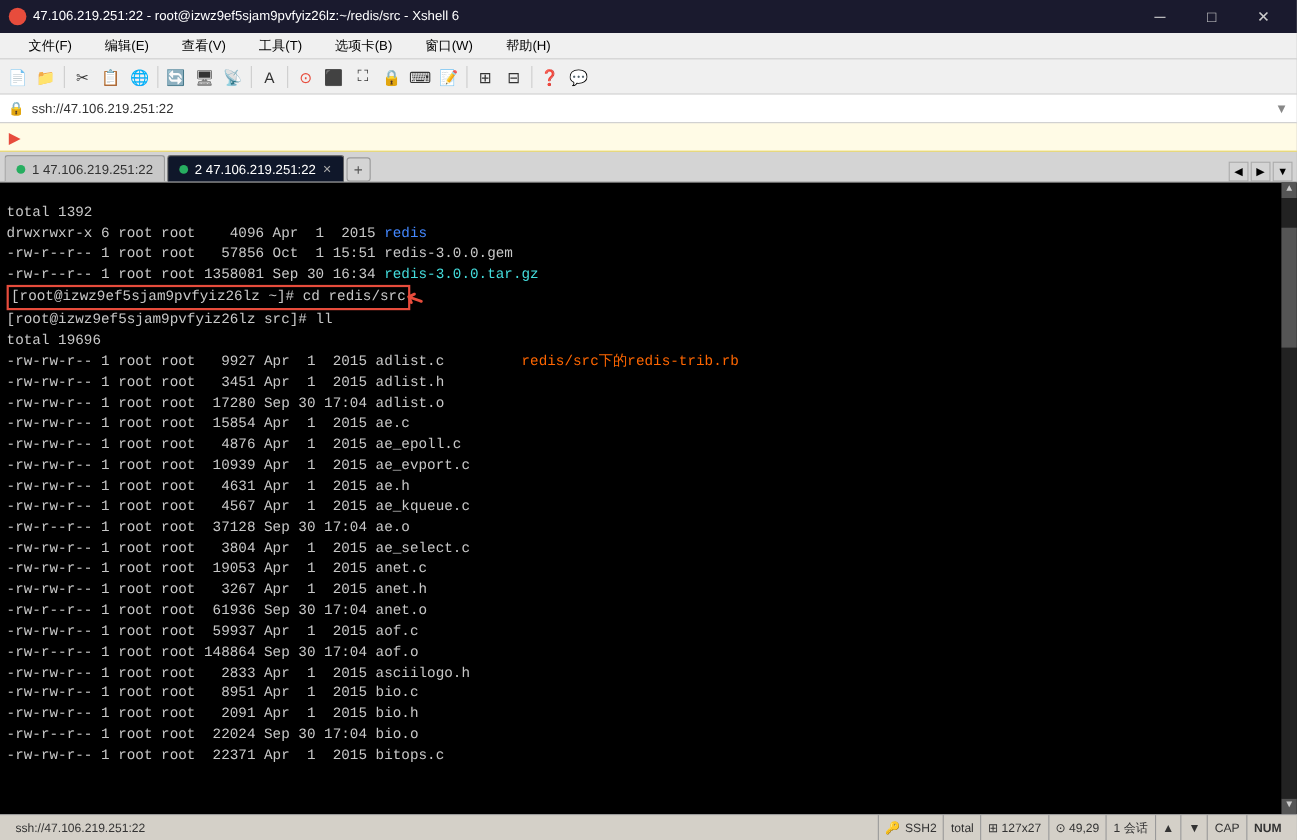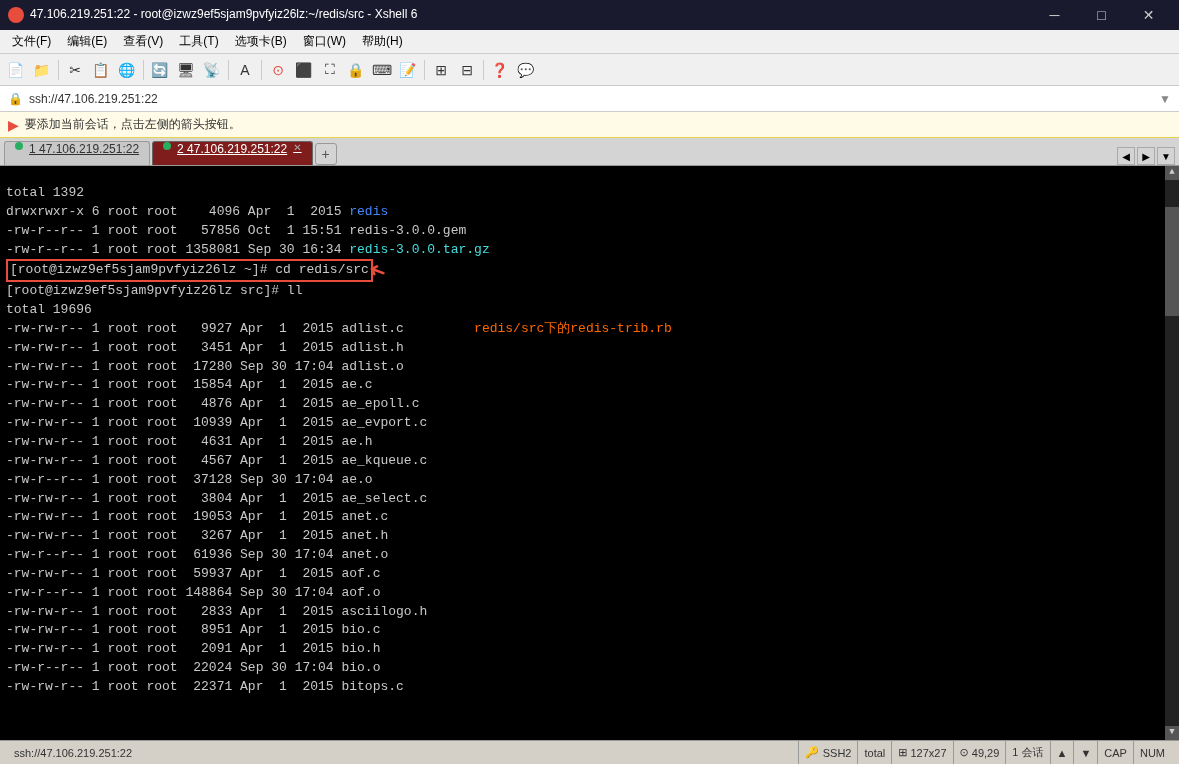"文件(F)" .menu-item { margin-left: none -> 14px }
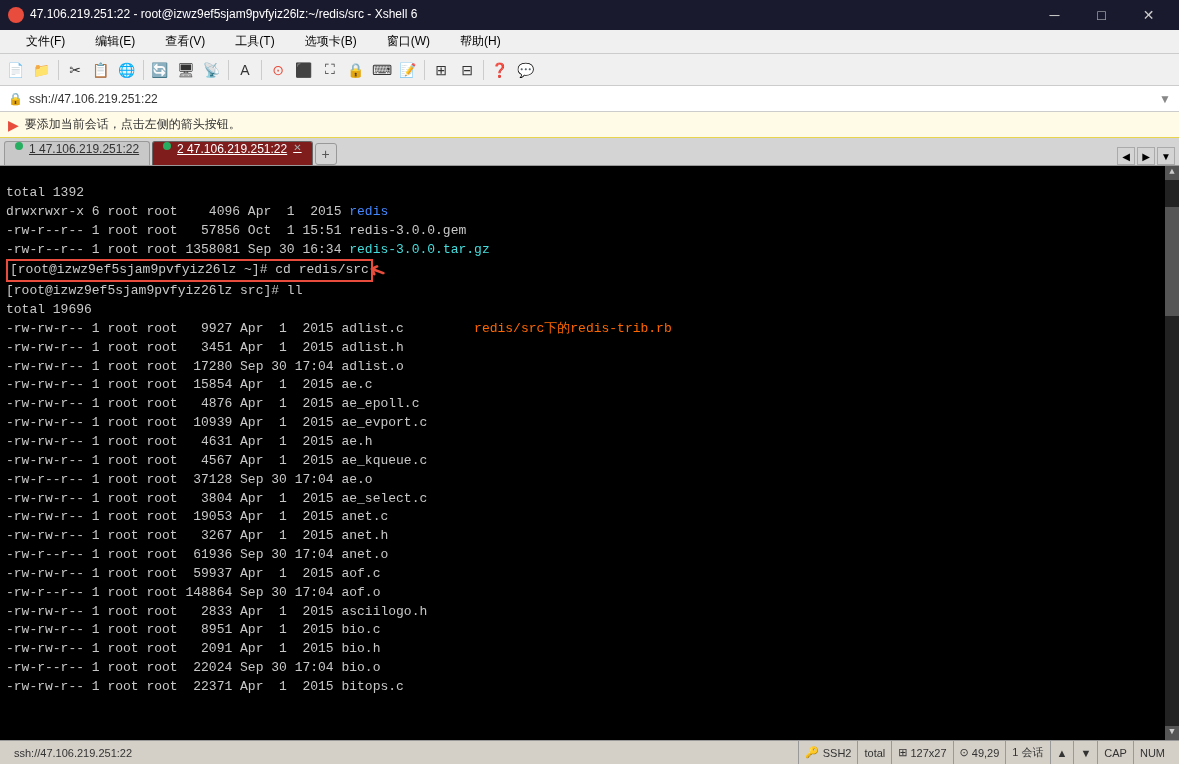"要添加当前会话，点击左侧的箭头按钮。" span { html: <span>要添加当前会话，点击左侧的箭头按钮。</span> -> none }
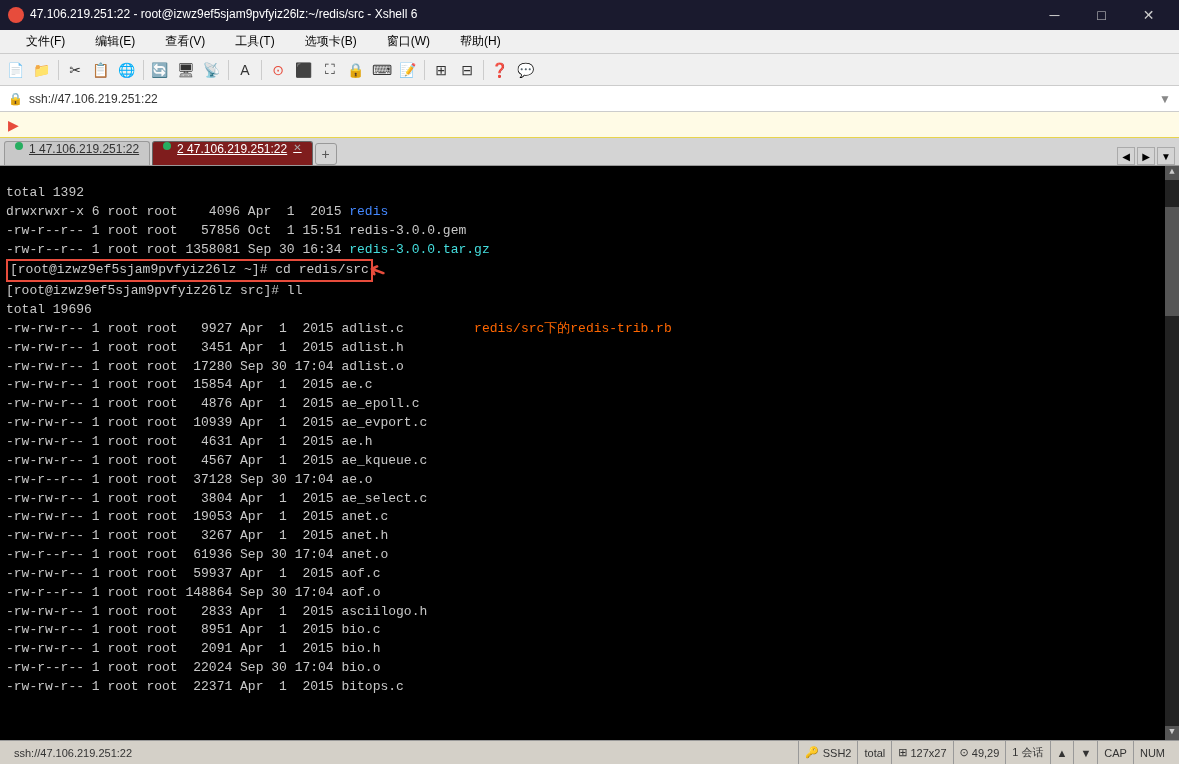"1 47.106.219.251:22" .tab { align-items: none -> center; text-decoration: underline -> none }
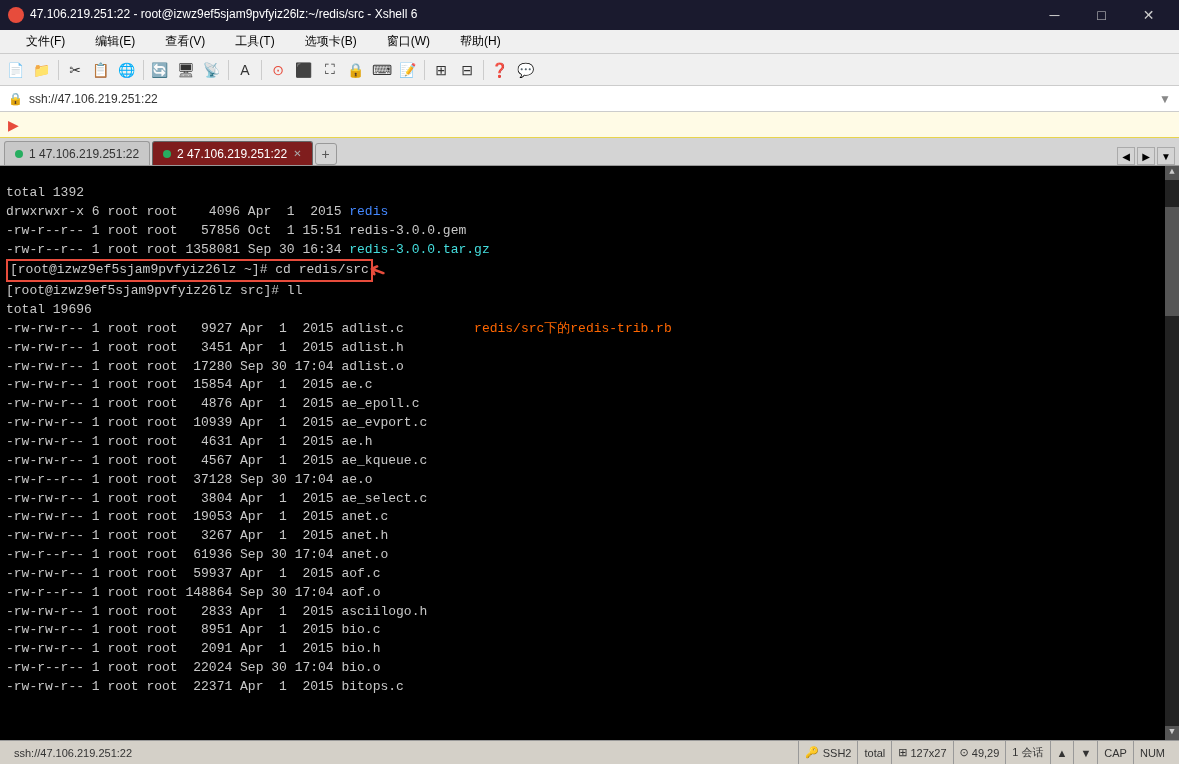"2 47.106.219.251:22" .tab.active { background: #7f1d1d -> #0f172a }
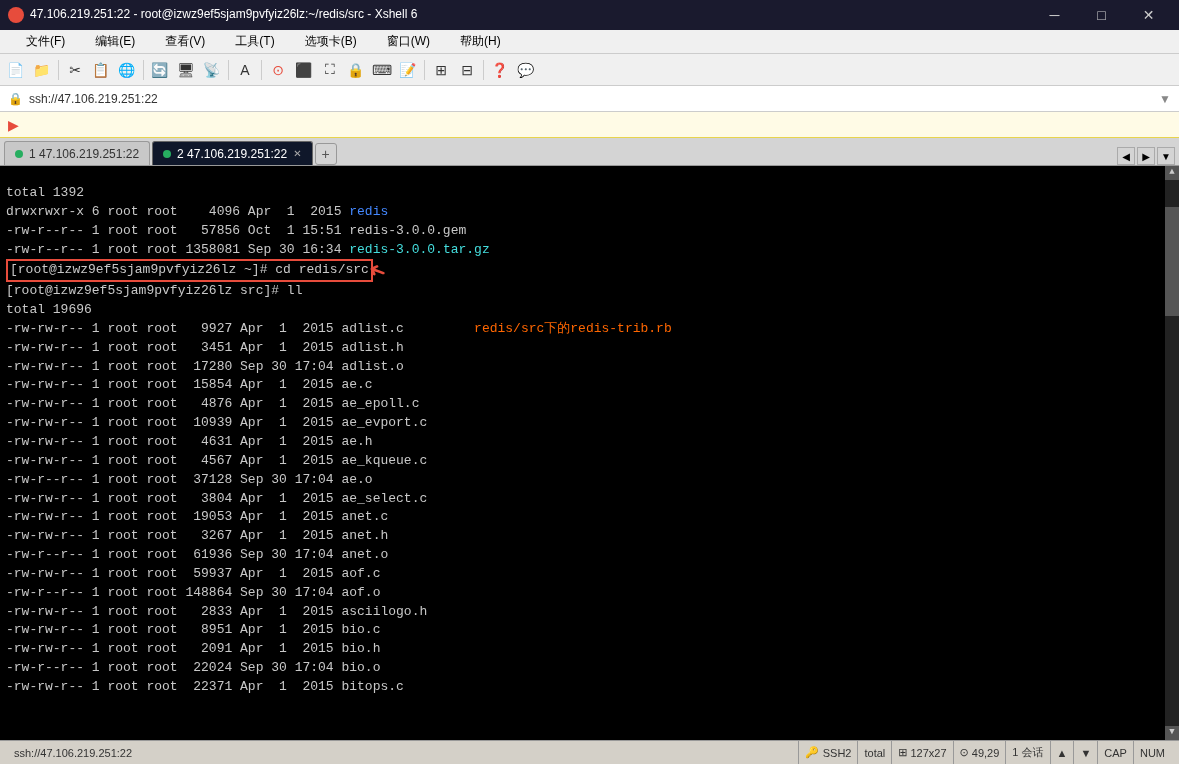"NUM" .status-section:last-child { font-weight: none -> bold }
